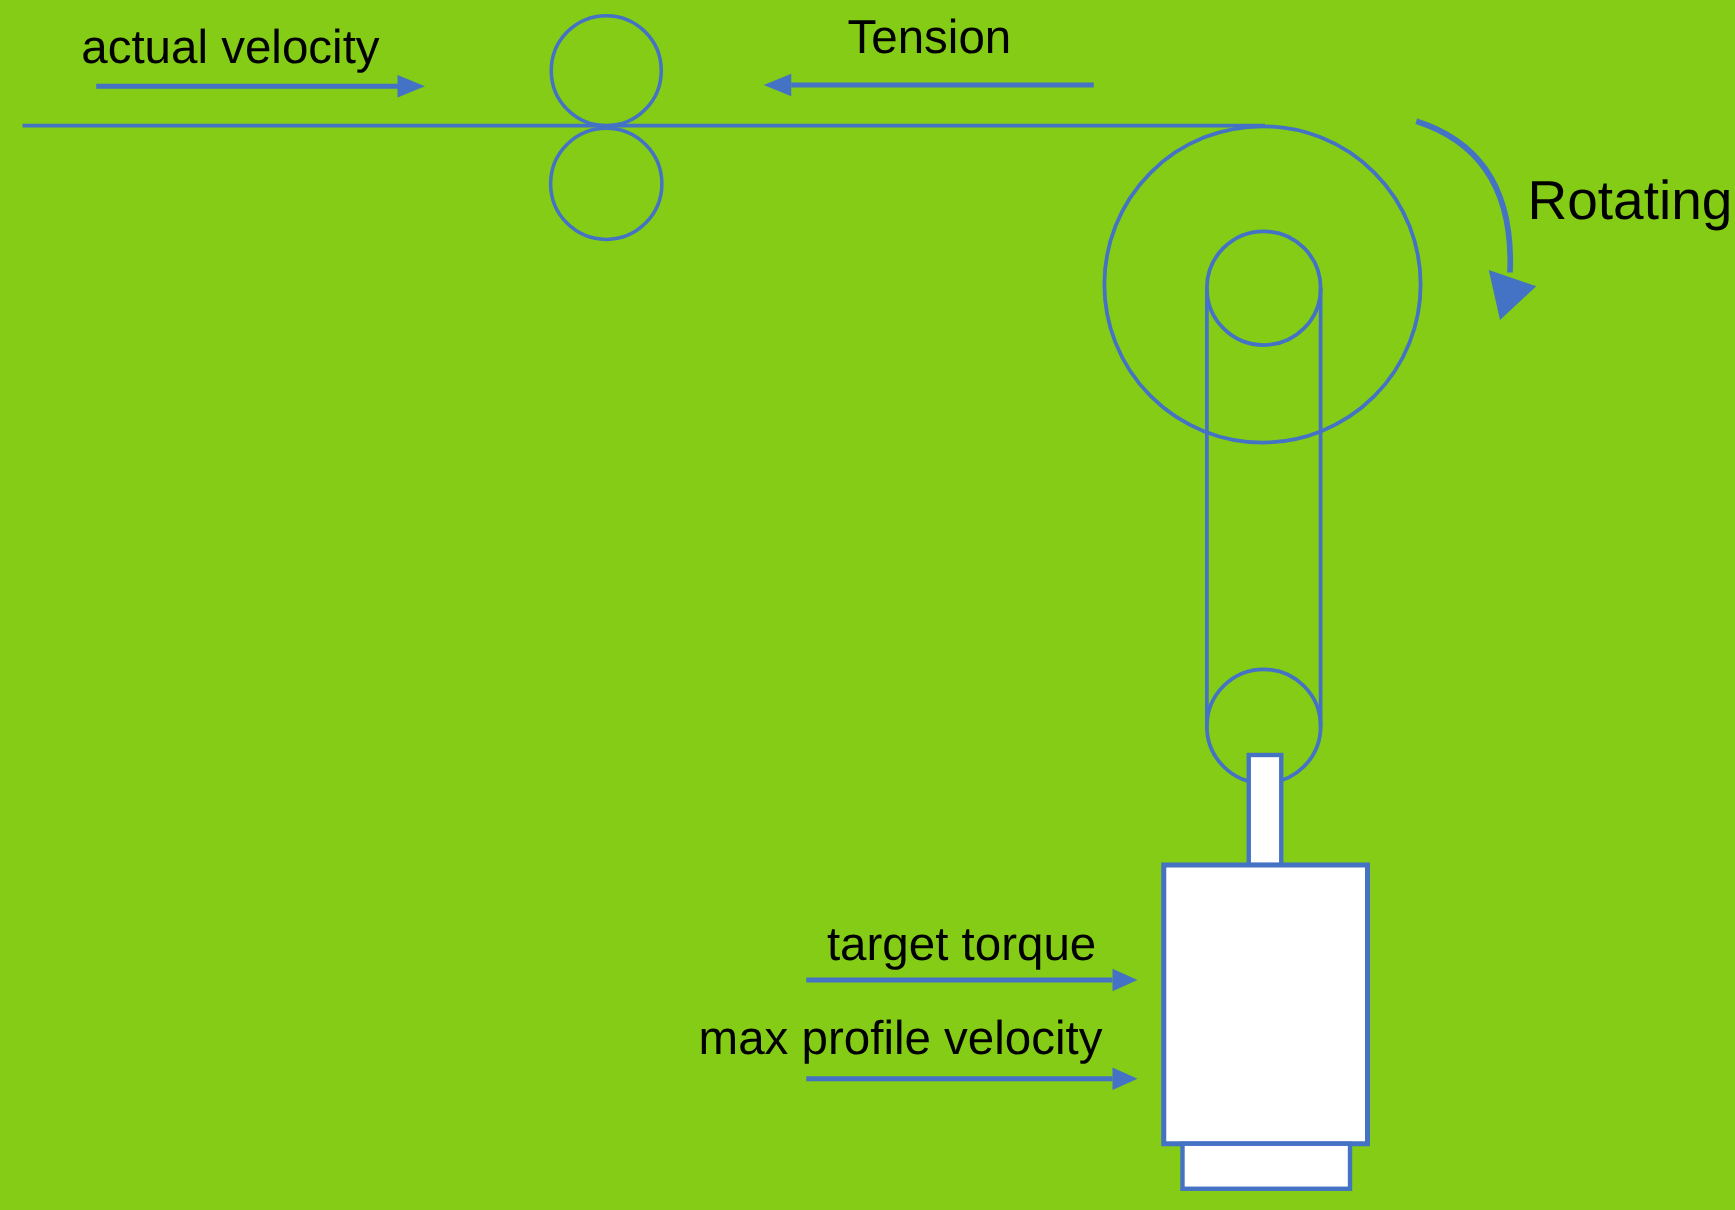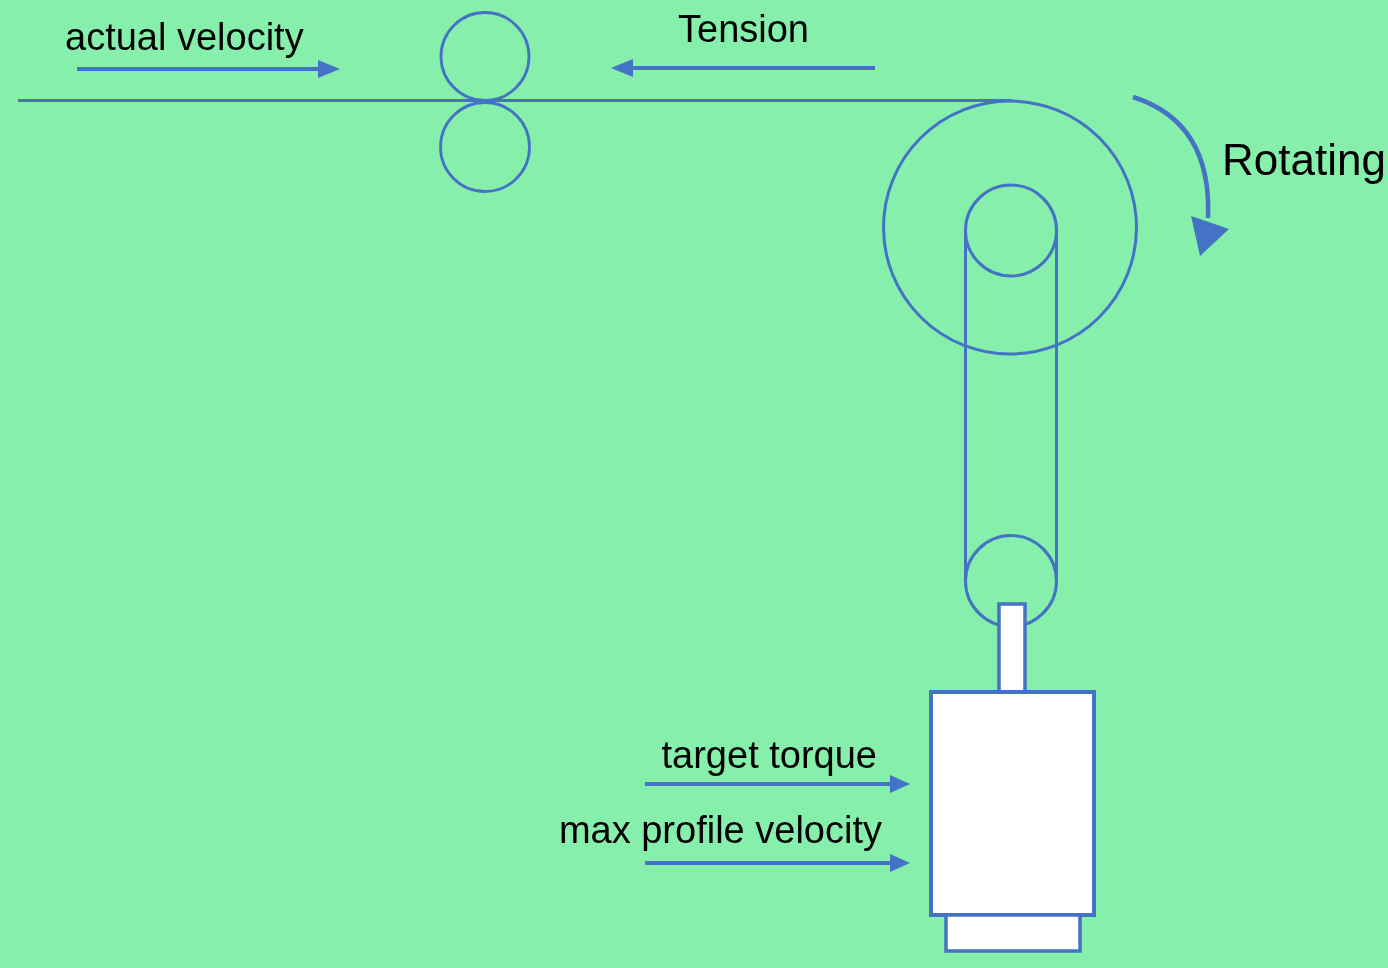"actual velocity" .stage { background: #86efac -> #84cc16 }
